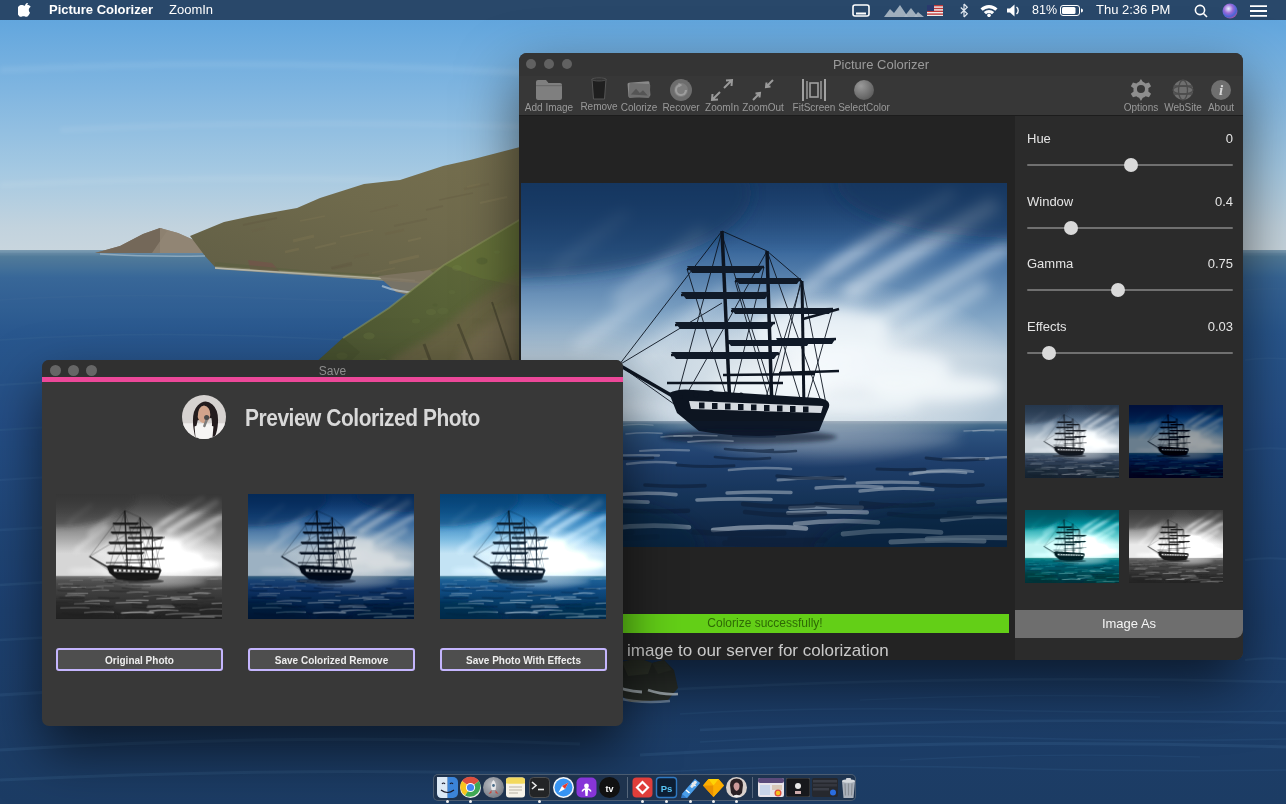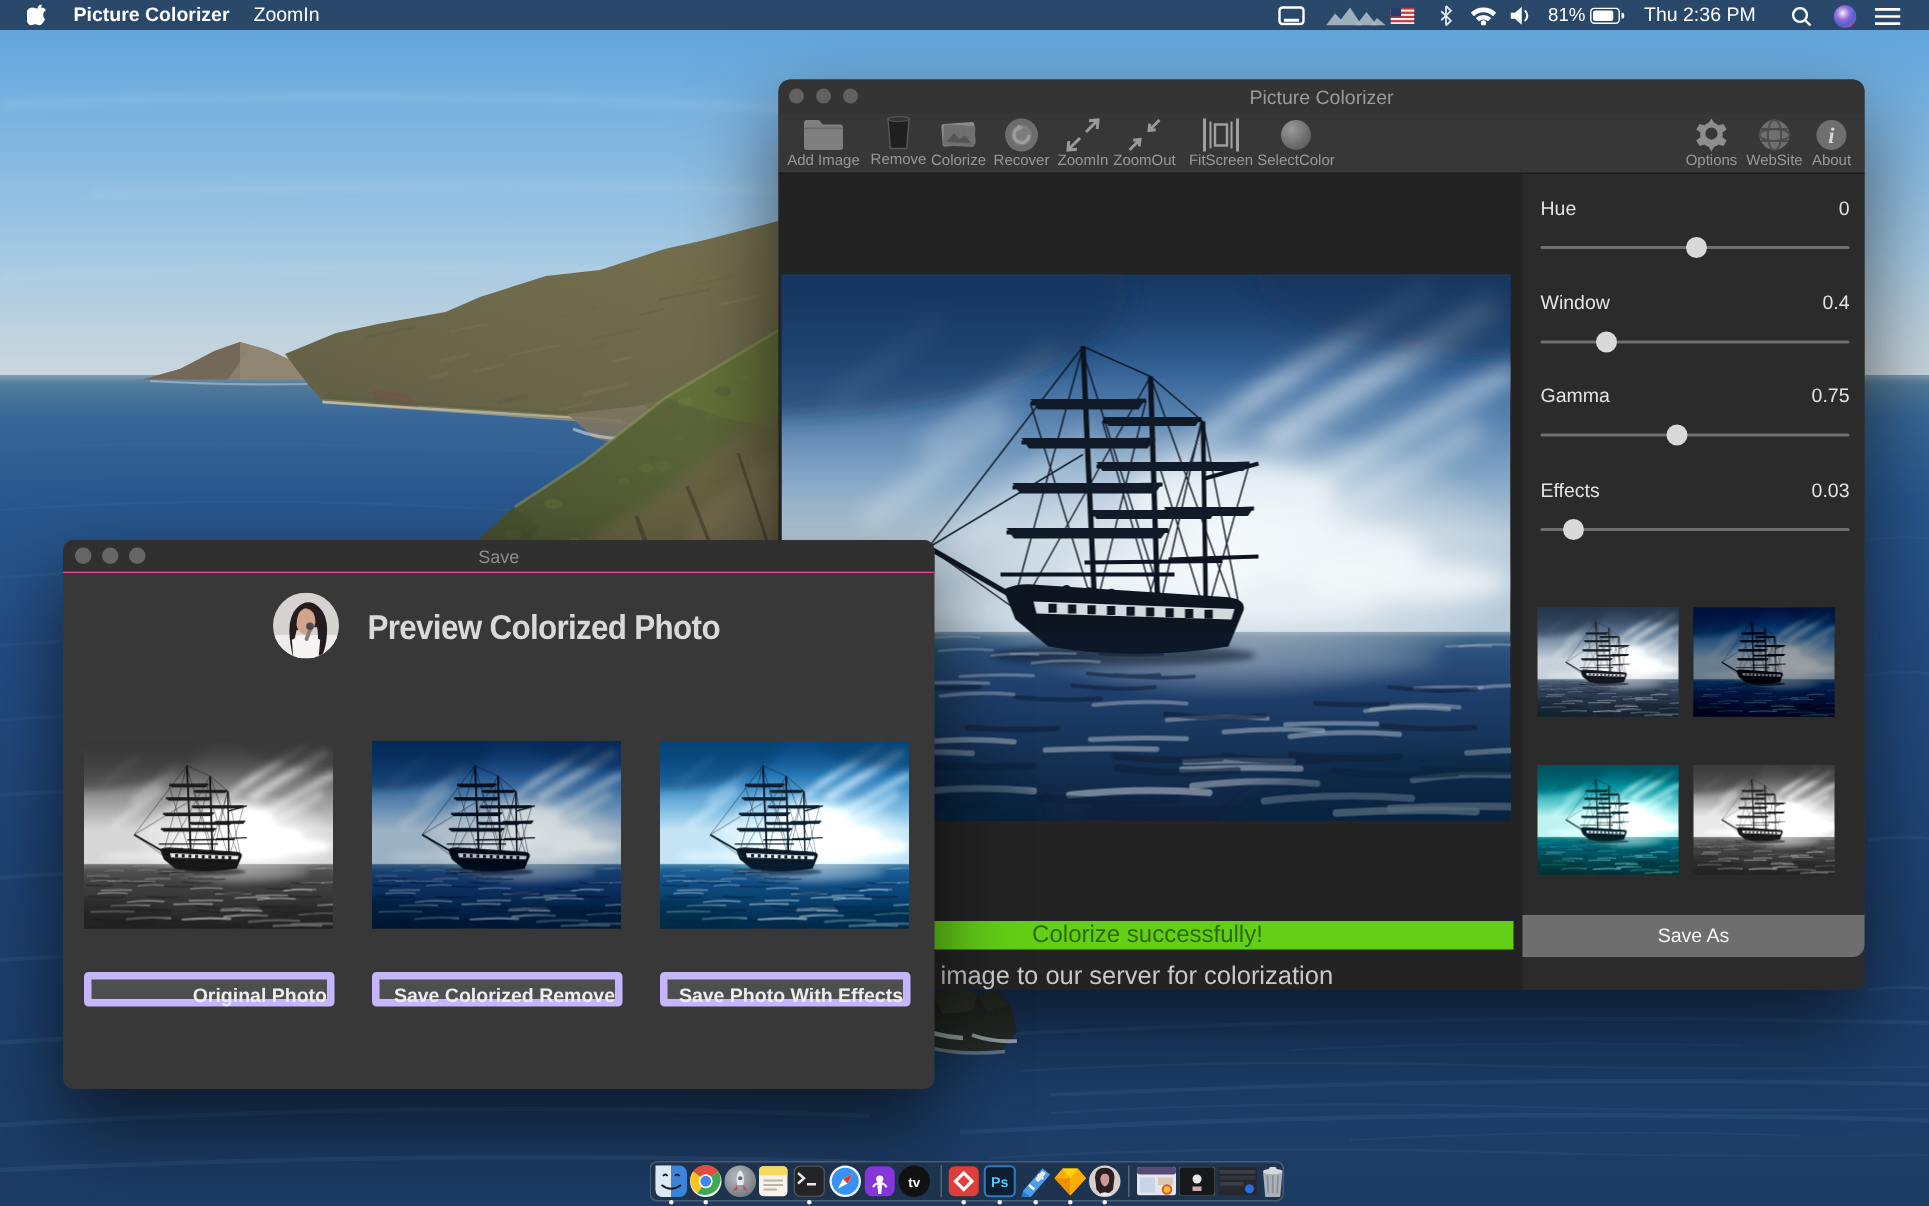"Save" #dtitle { border-bottom: 1px solid #ec4899 -> 5px solid #ec4899 }
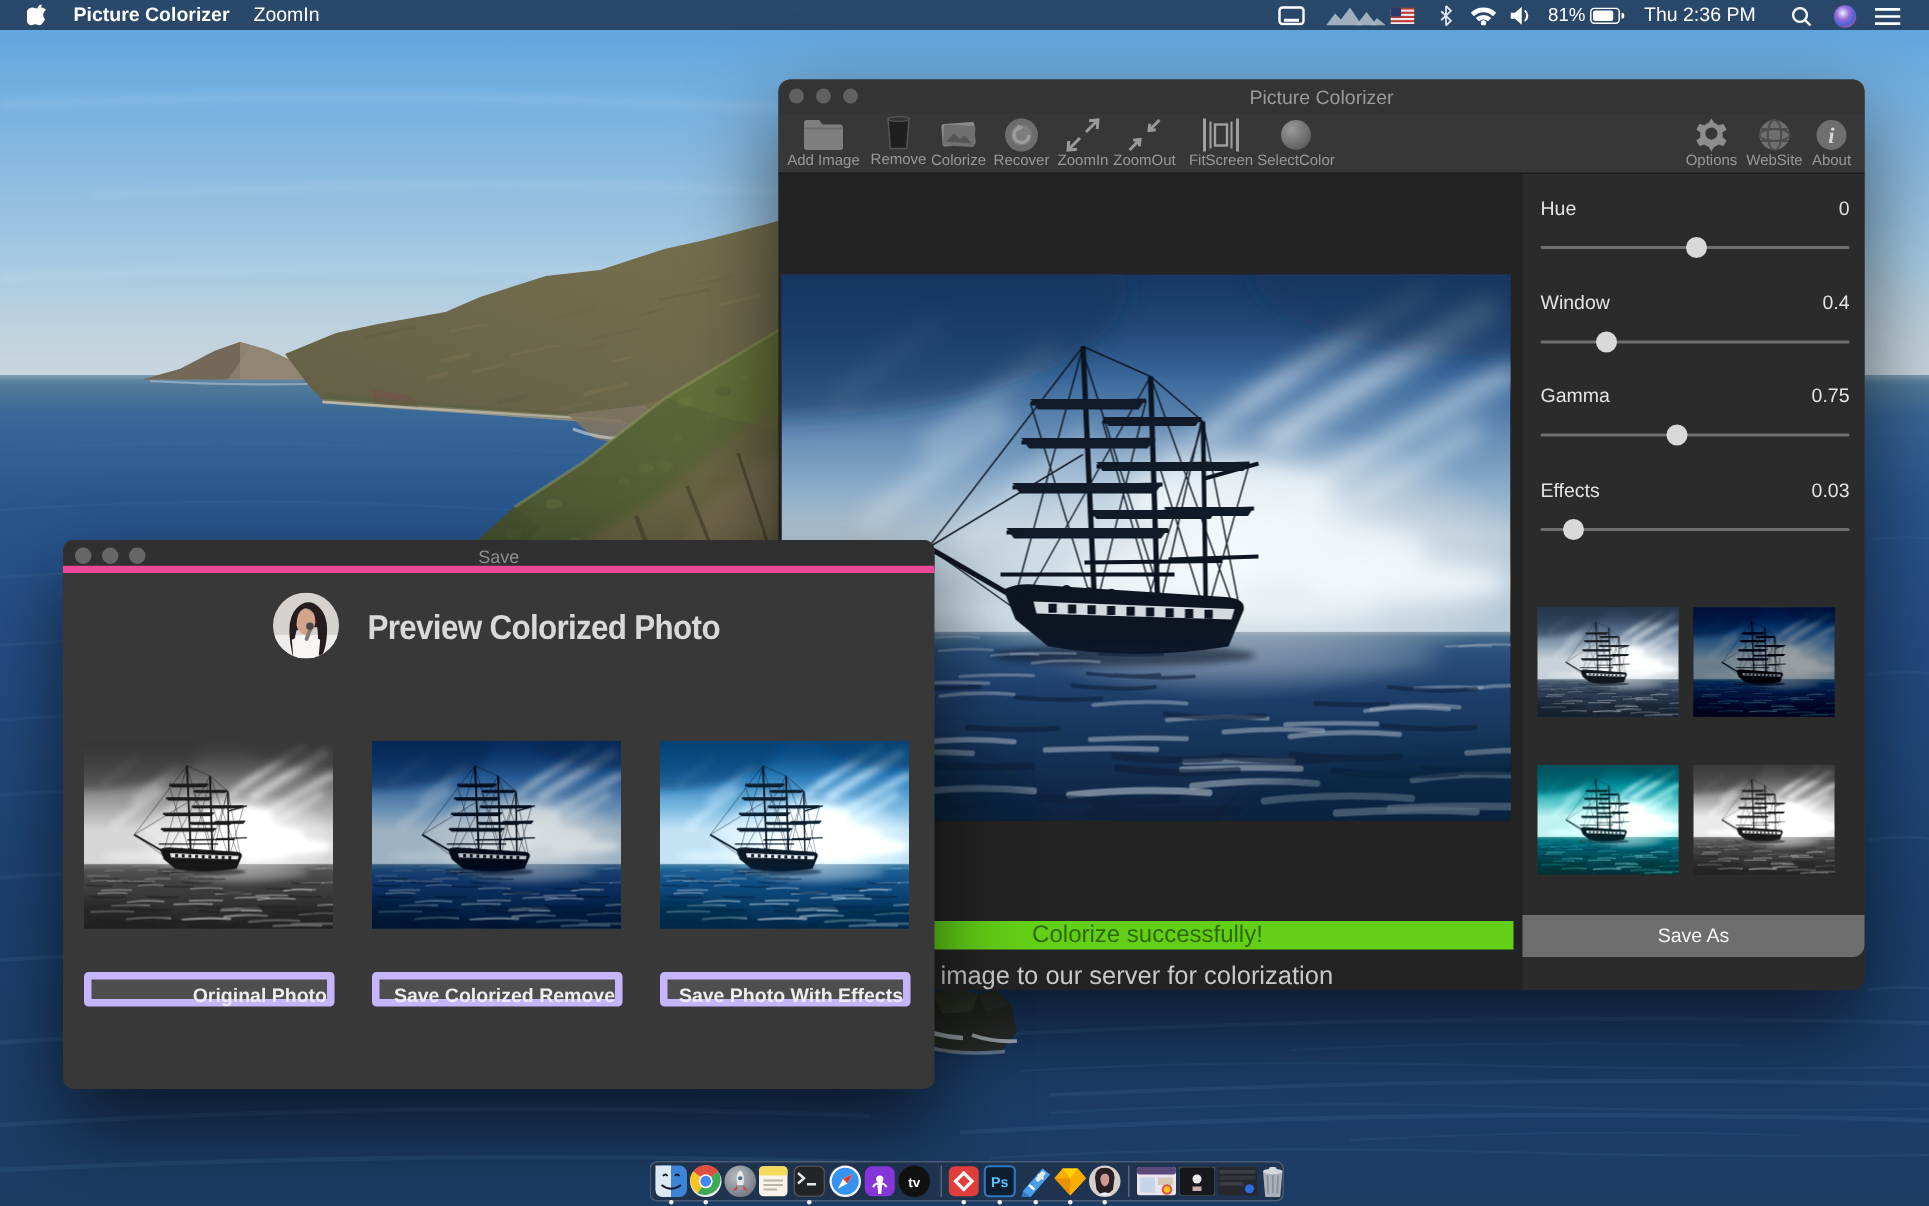"Colorize successfully!" #greenbar { font-size: 16px -> 12px }
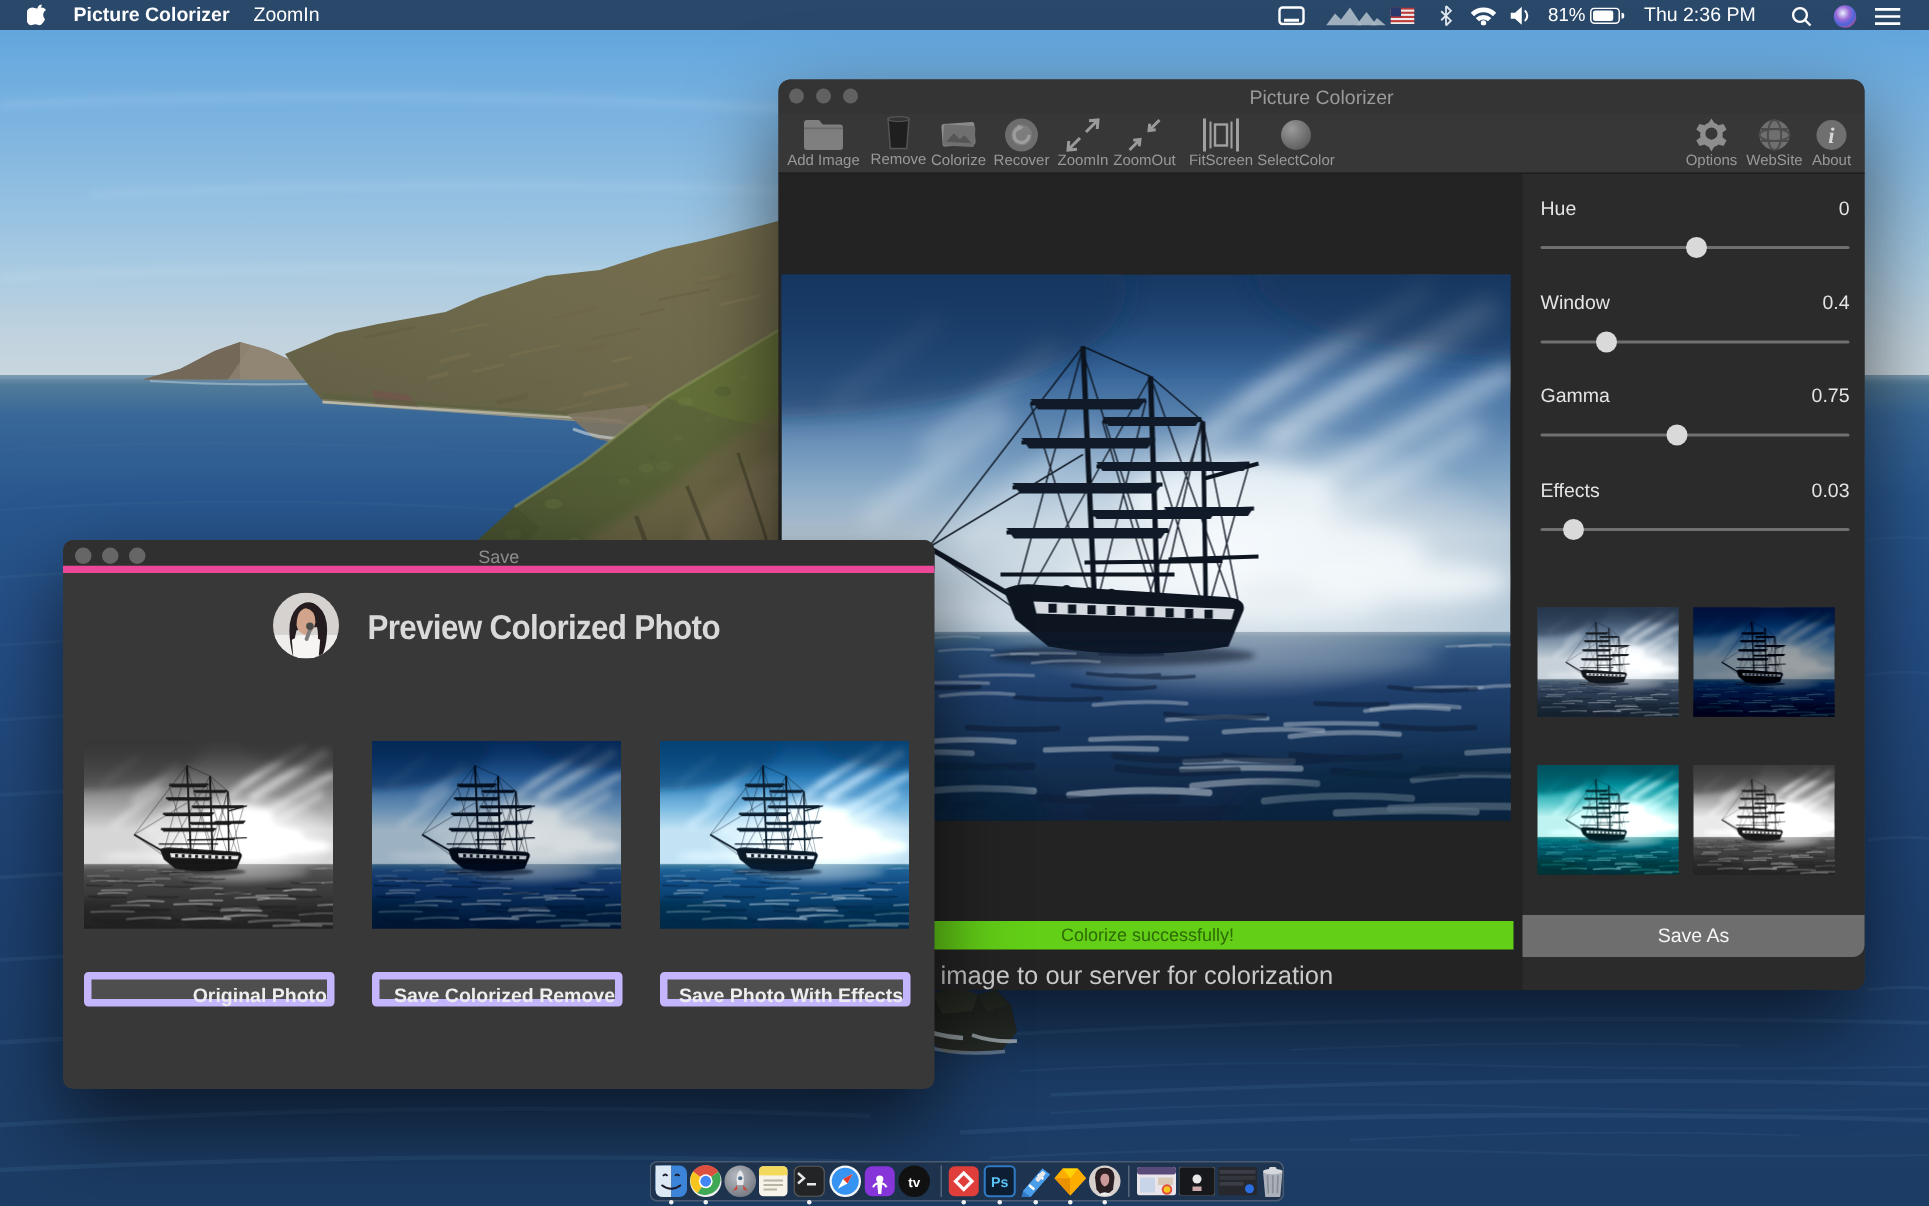"Save As" div { text: Save -> Image }
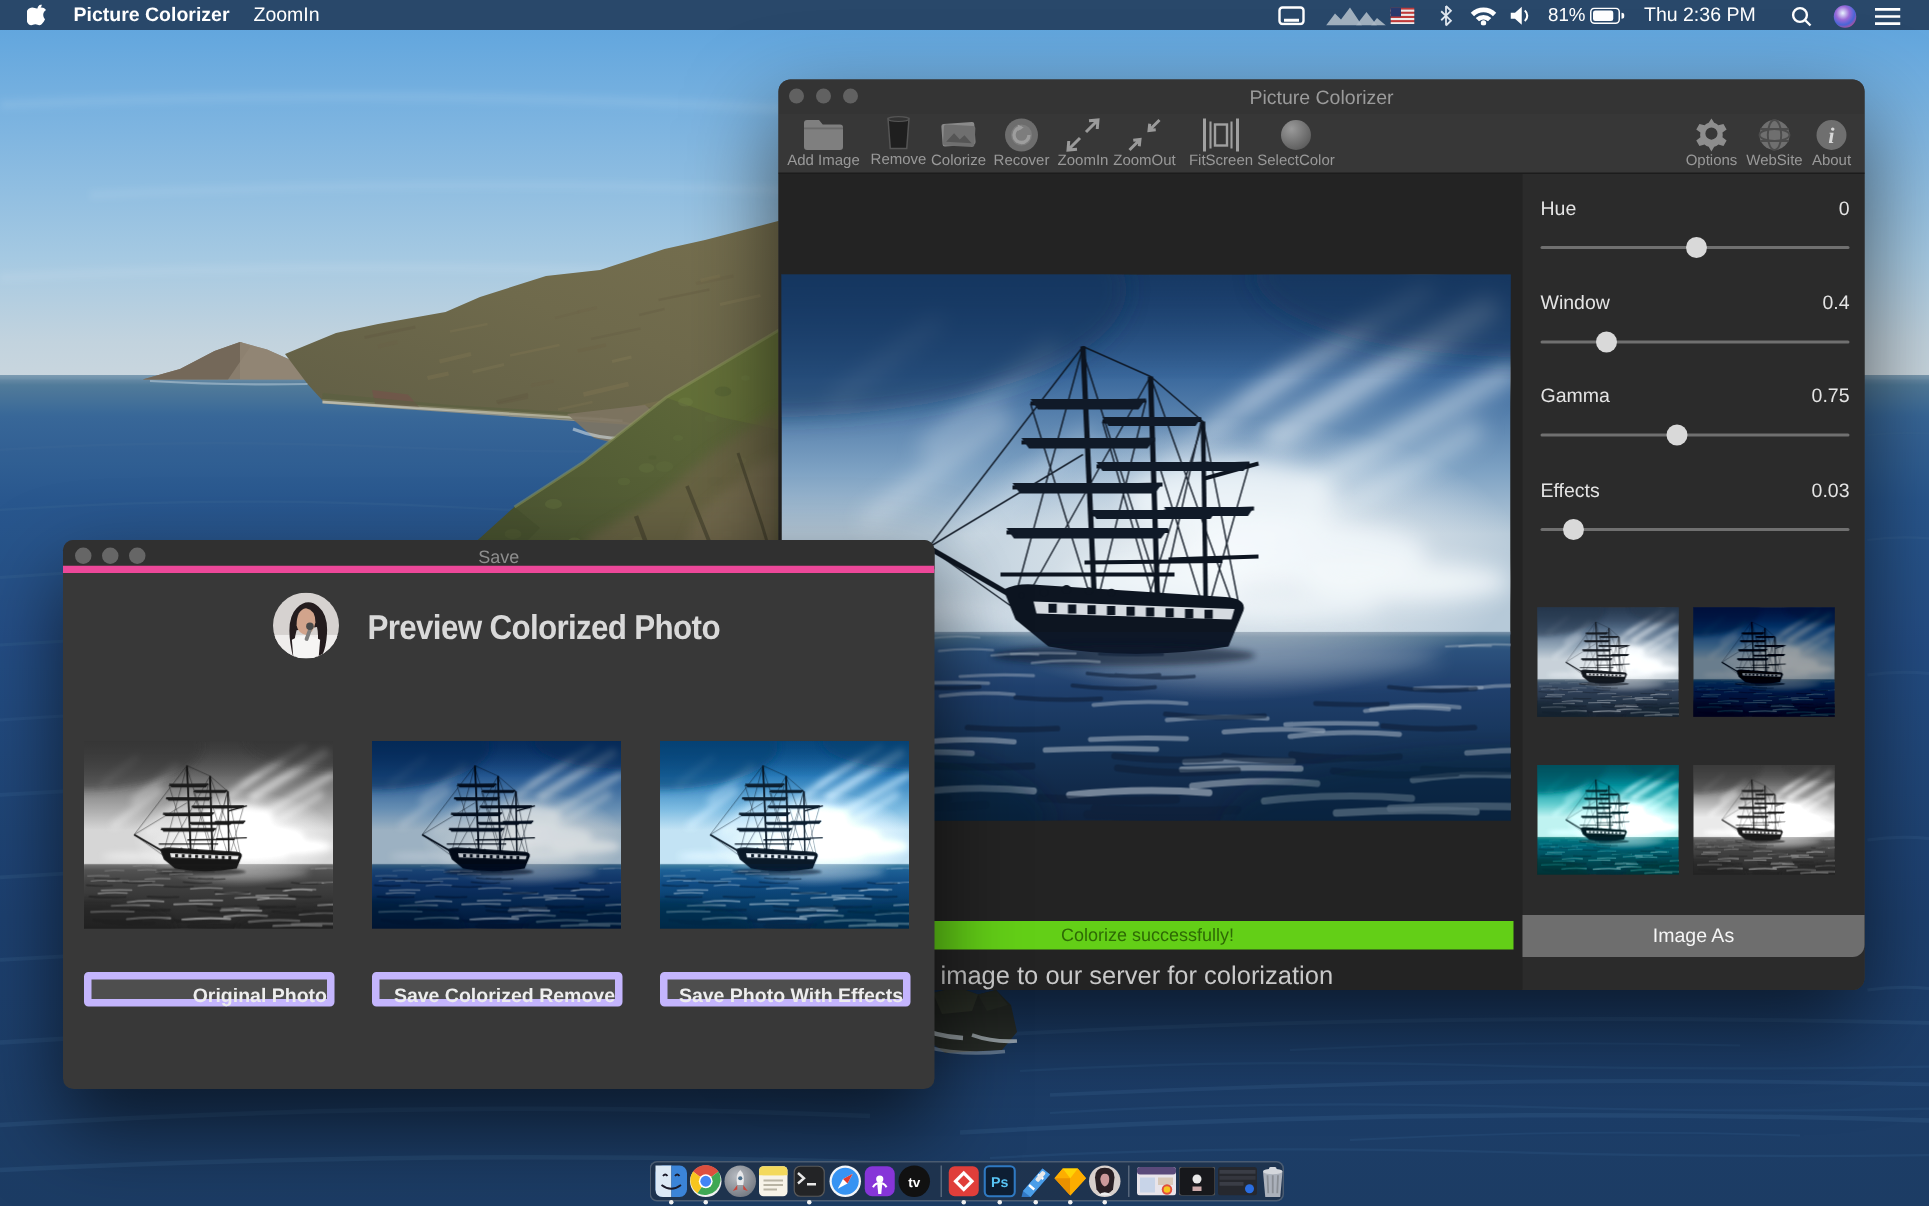"Original Photo" .dbtn { border: 5px solid #c4b5fd -> 2px solid #c4b5fd; font-size: 13px -> 10px; text-align: right -> center }
